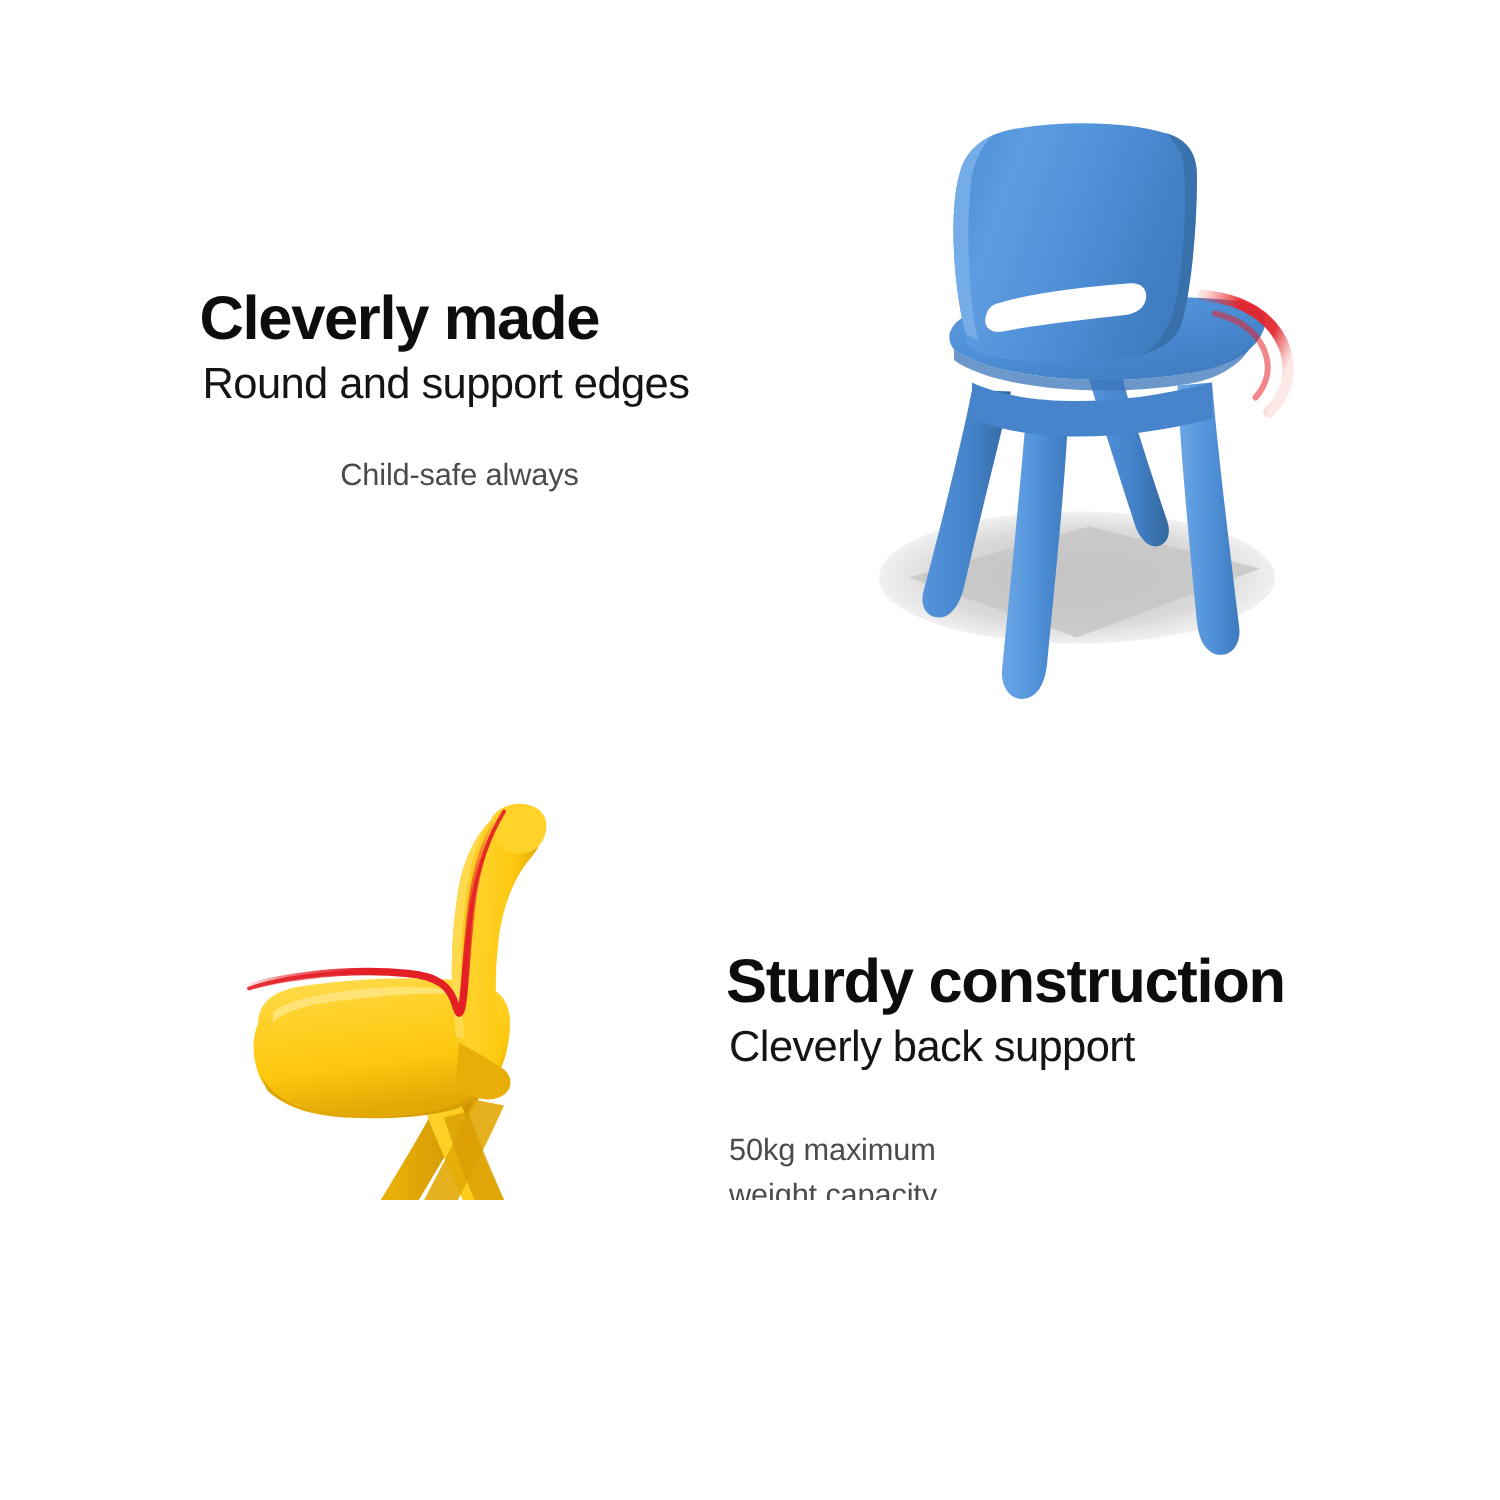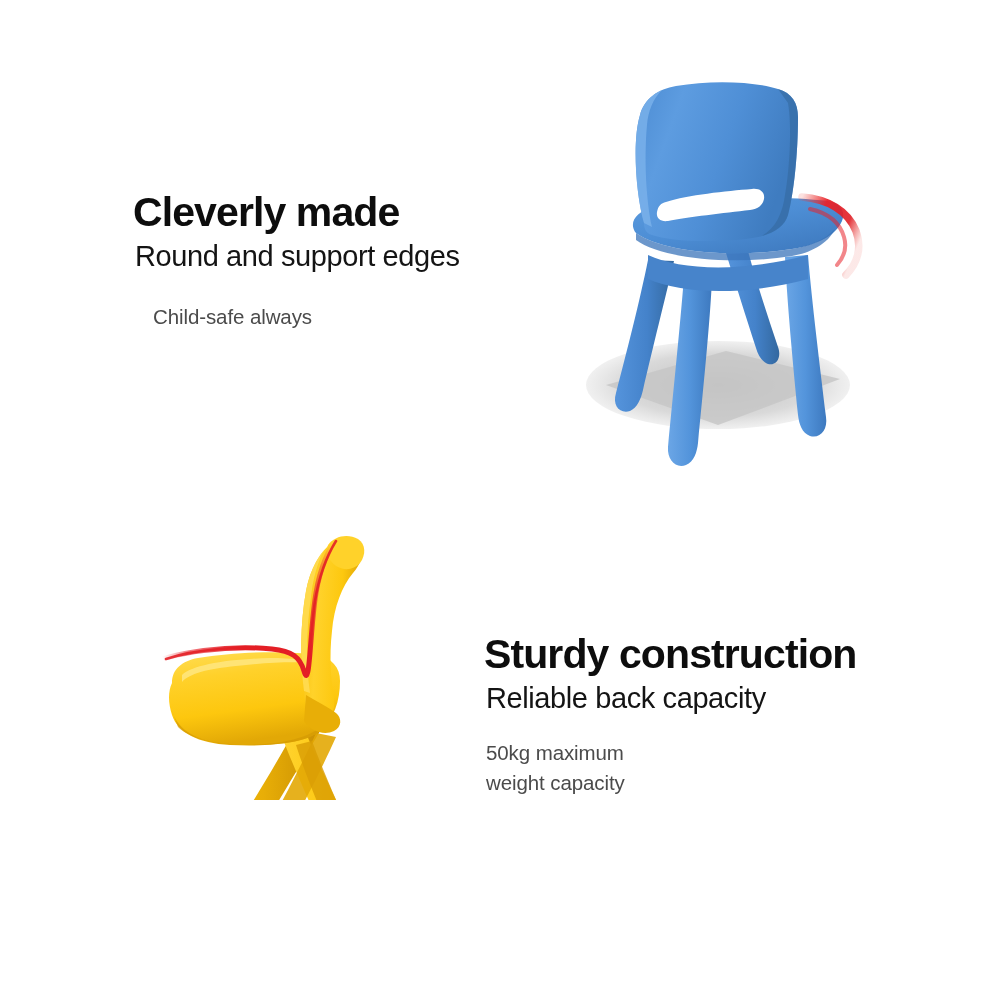"Child-safe always" #block-cleverly .bodytext { text-align: none -> center }
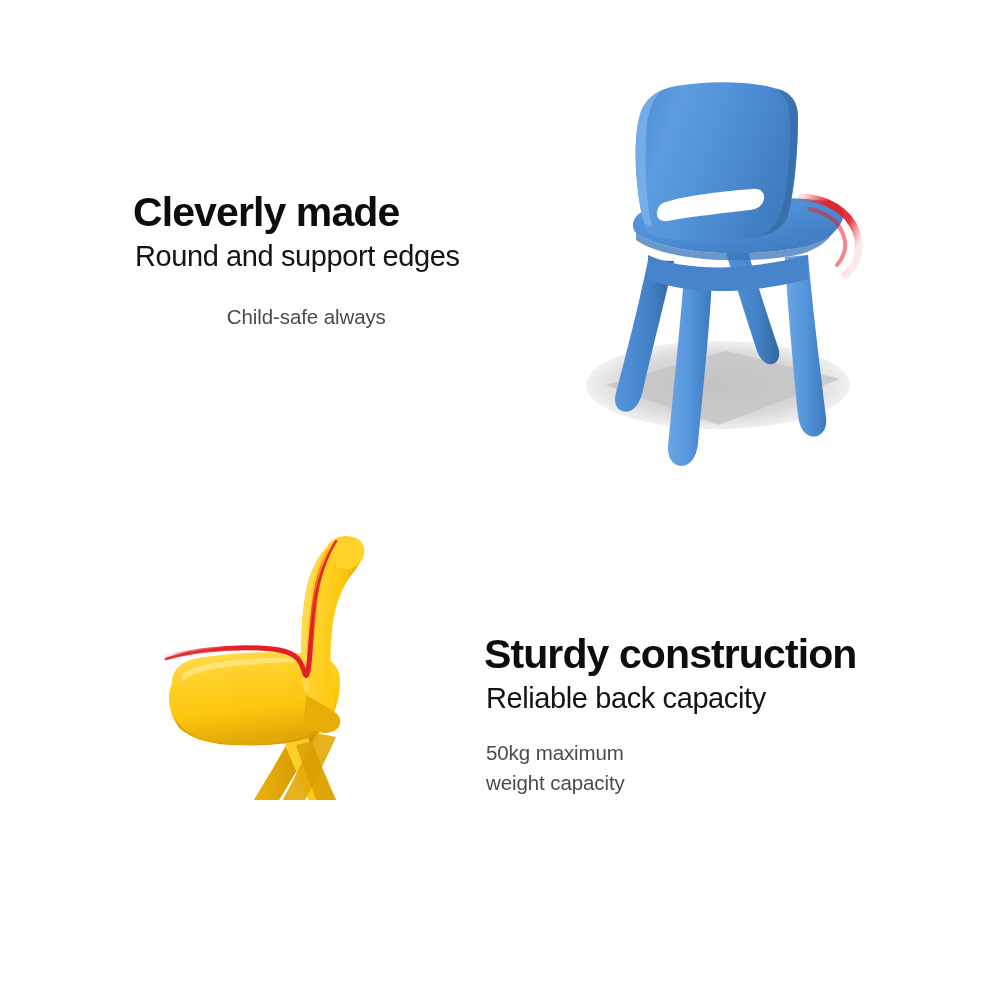"Reliable back capacity" p.subhead { text: Reliable back capacity -> Cleverly back support }
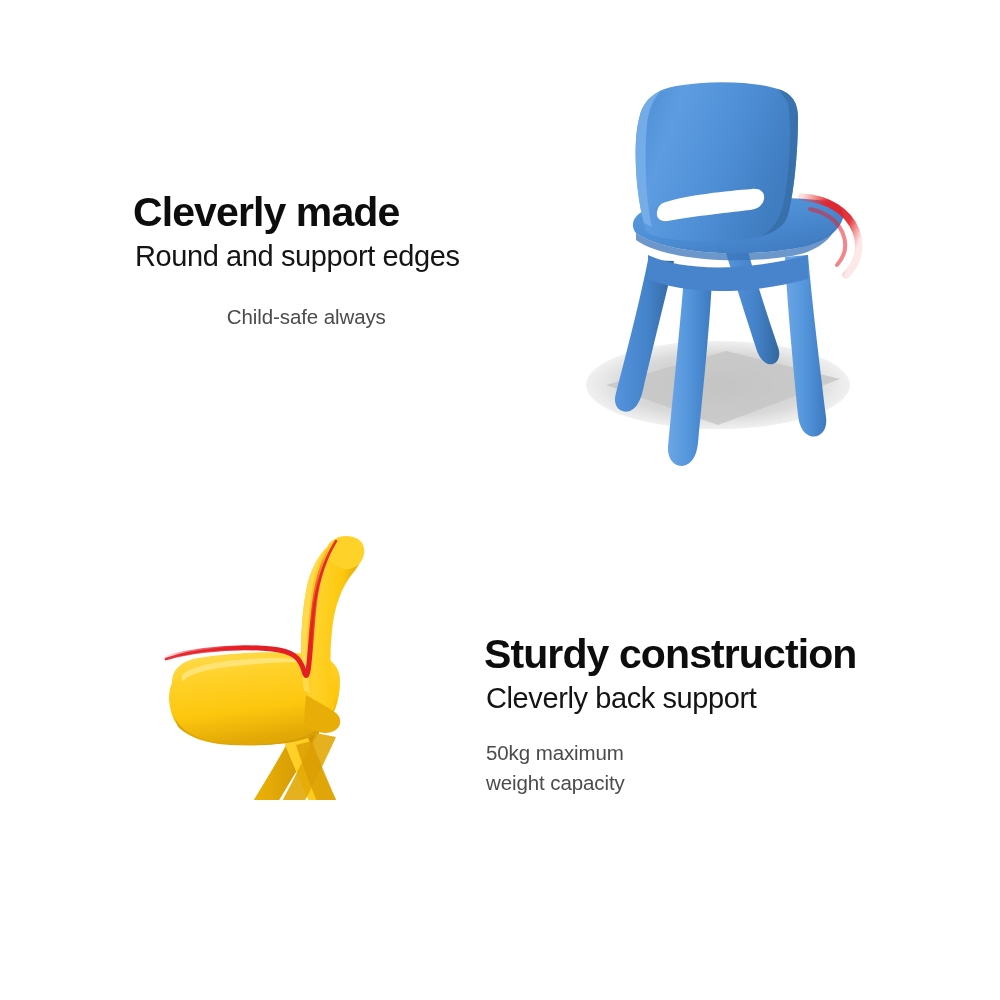"50kg maximum" #block-sturdy .bodytext { margin-top: 24px -> 38px }
